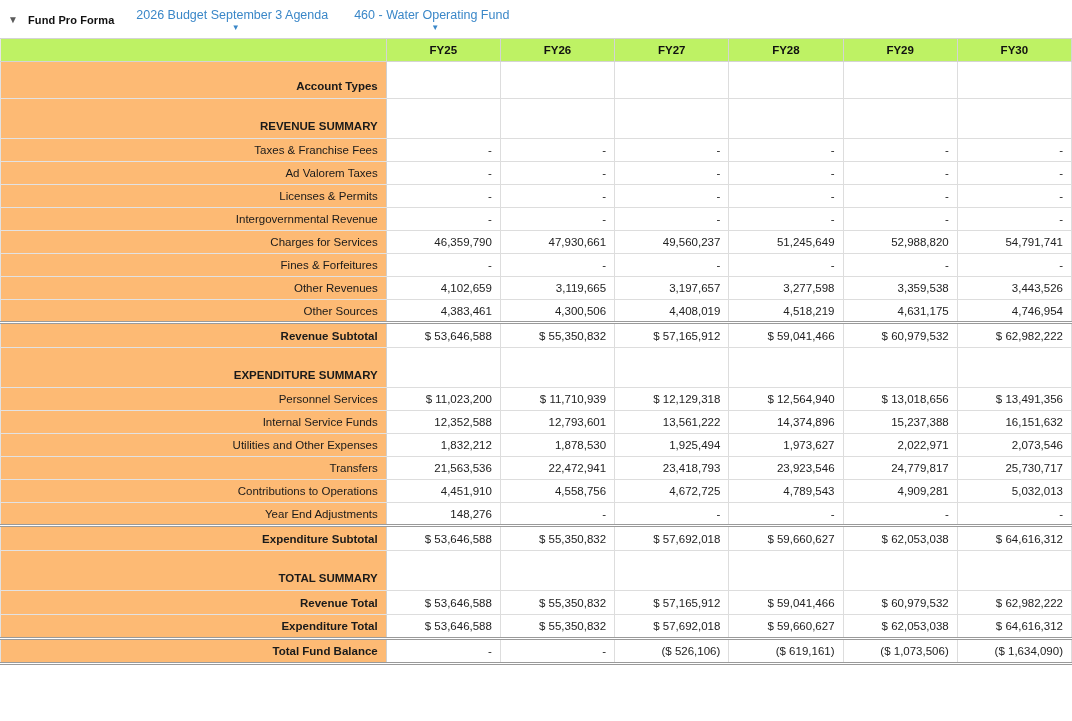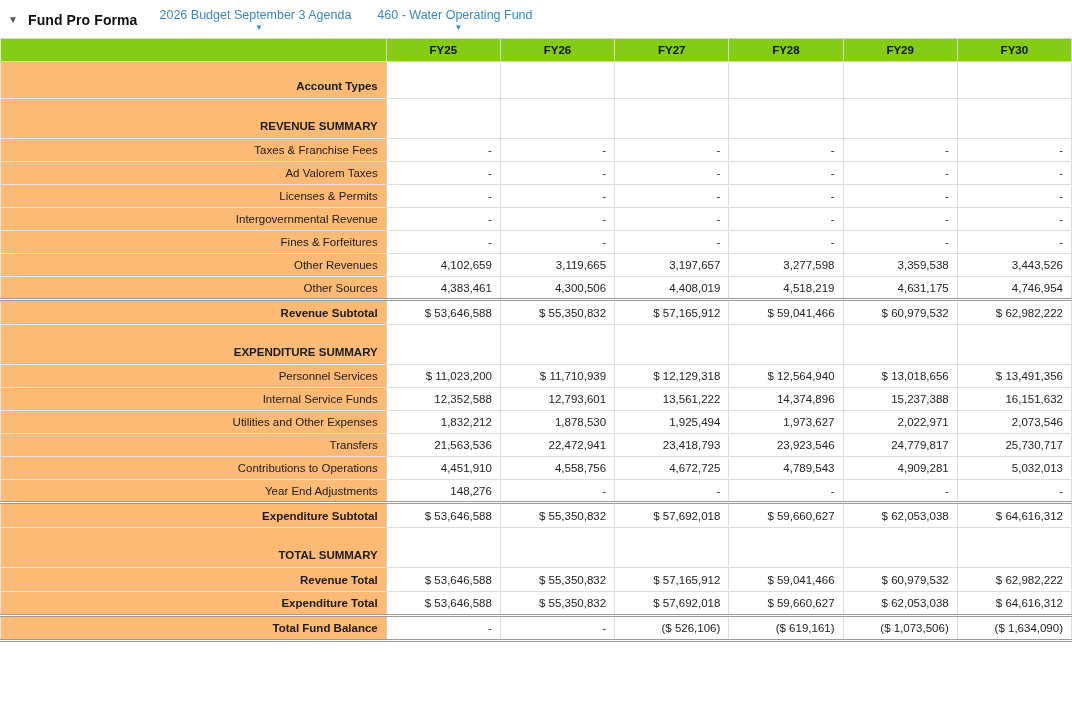"Fund Pro Forma" .title { font-size: 14px -> 11px }
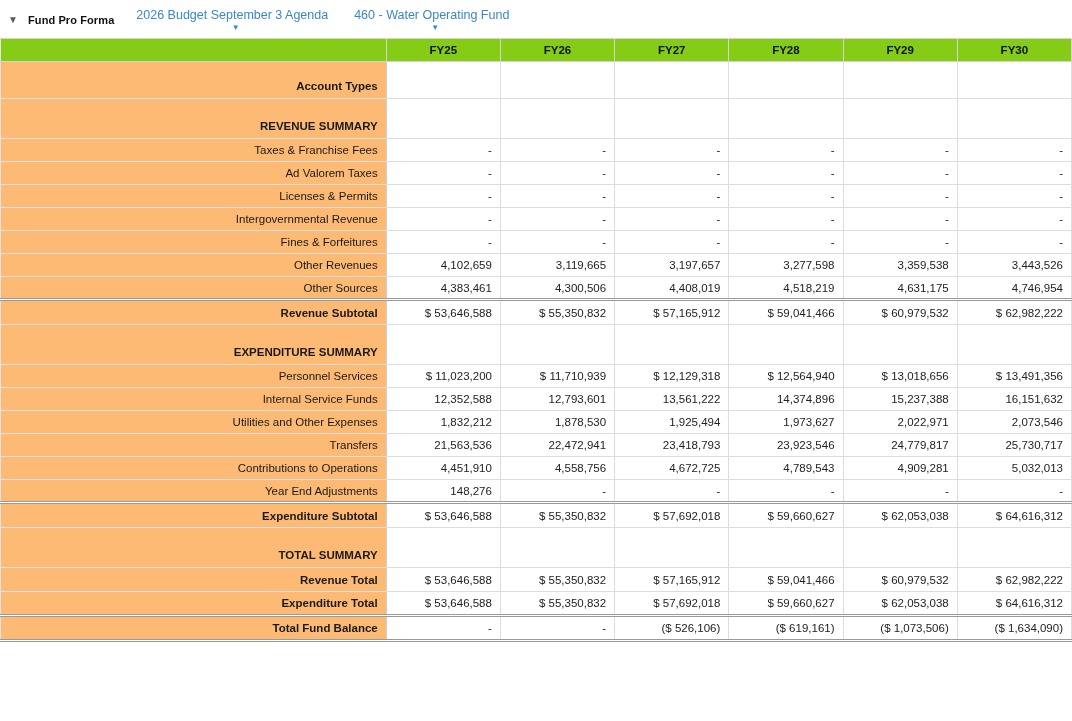"FY25" thead th { background: #84cc16 -> #bef264 }
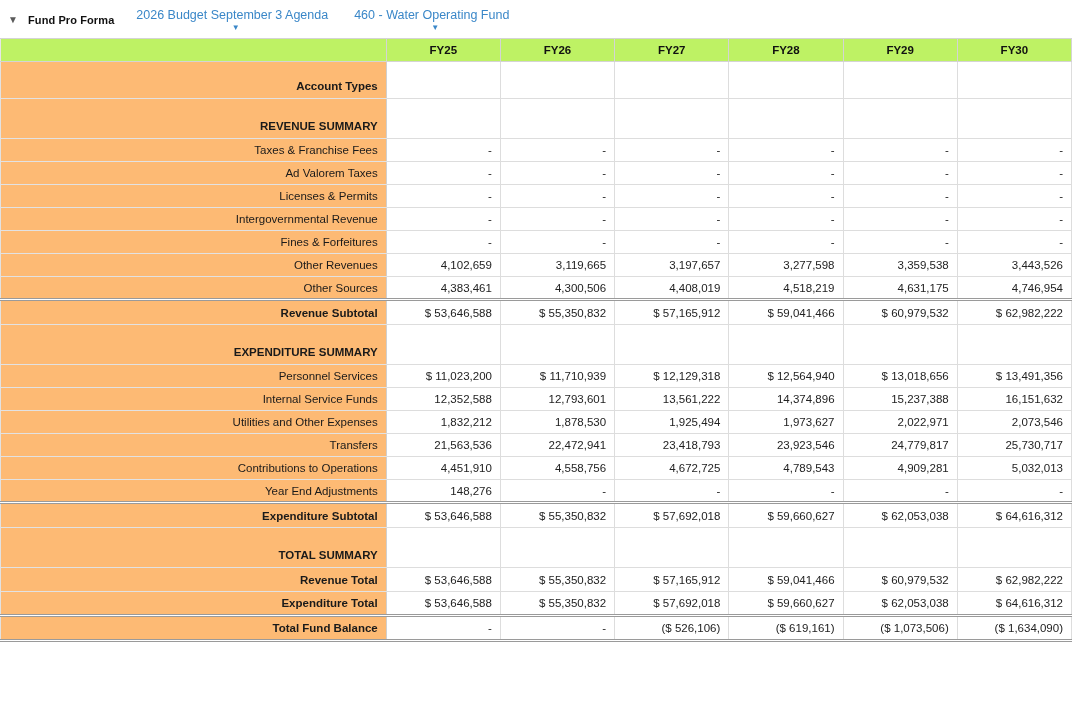"Charges for Services" tr.data { html: none -> <tr> <th>Charges for Services</th> <td>46,359,790</td> <td>47,930,661</td> <td>49,560,237</td> <td>51,245,649</td> <td>52,988,820</td> <td>54,791,741</td> </tr> }
